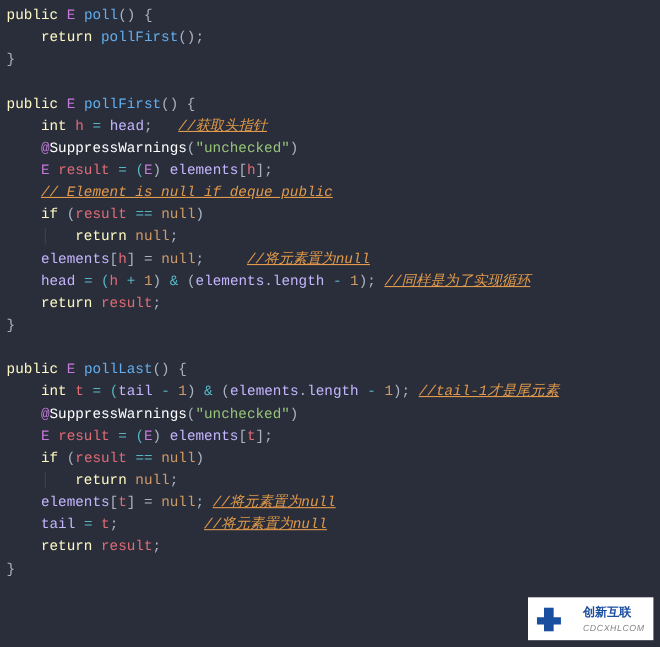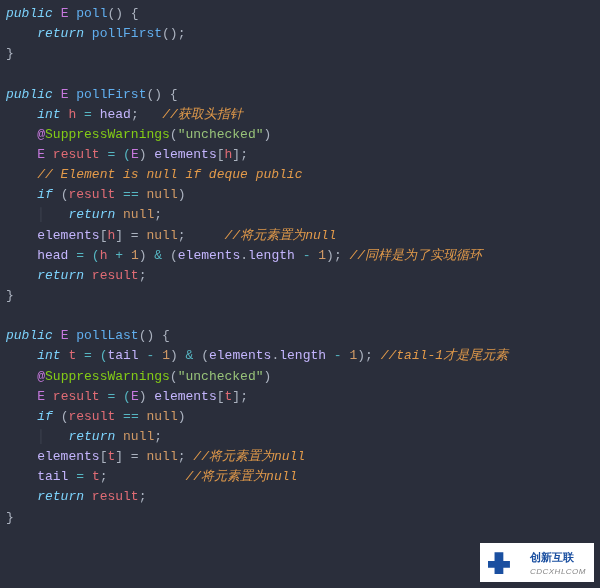"public" .kw { color: #7dd3fc -> #fef9c3; font-style: italic -> none }
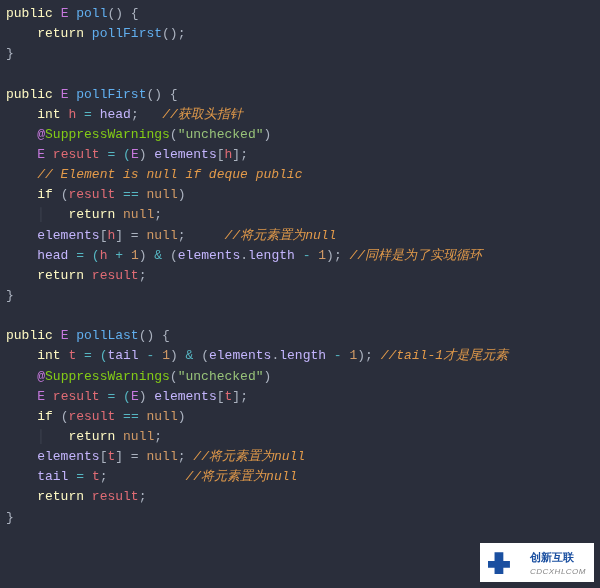"//获取头指针" .cm { text-decoration: none -> underline }
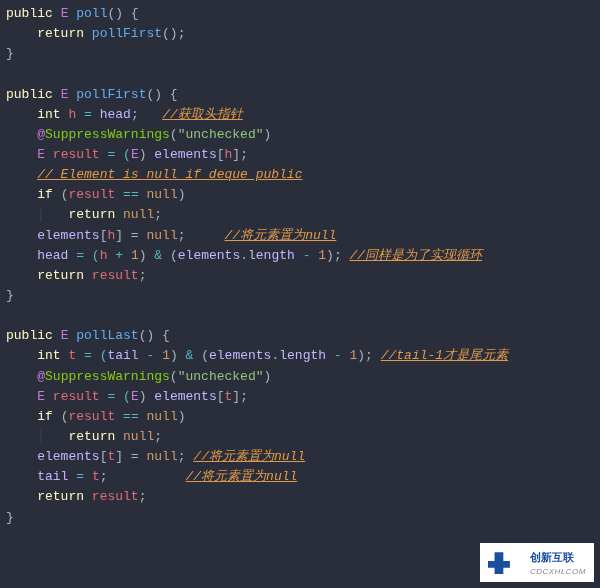"SuppressWarnings" .ann-name { color: #84cc16 -> #ffffff }
